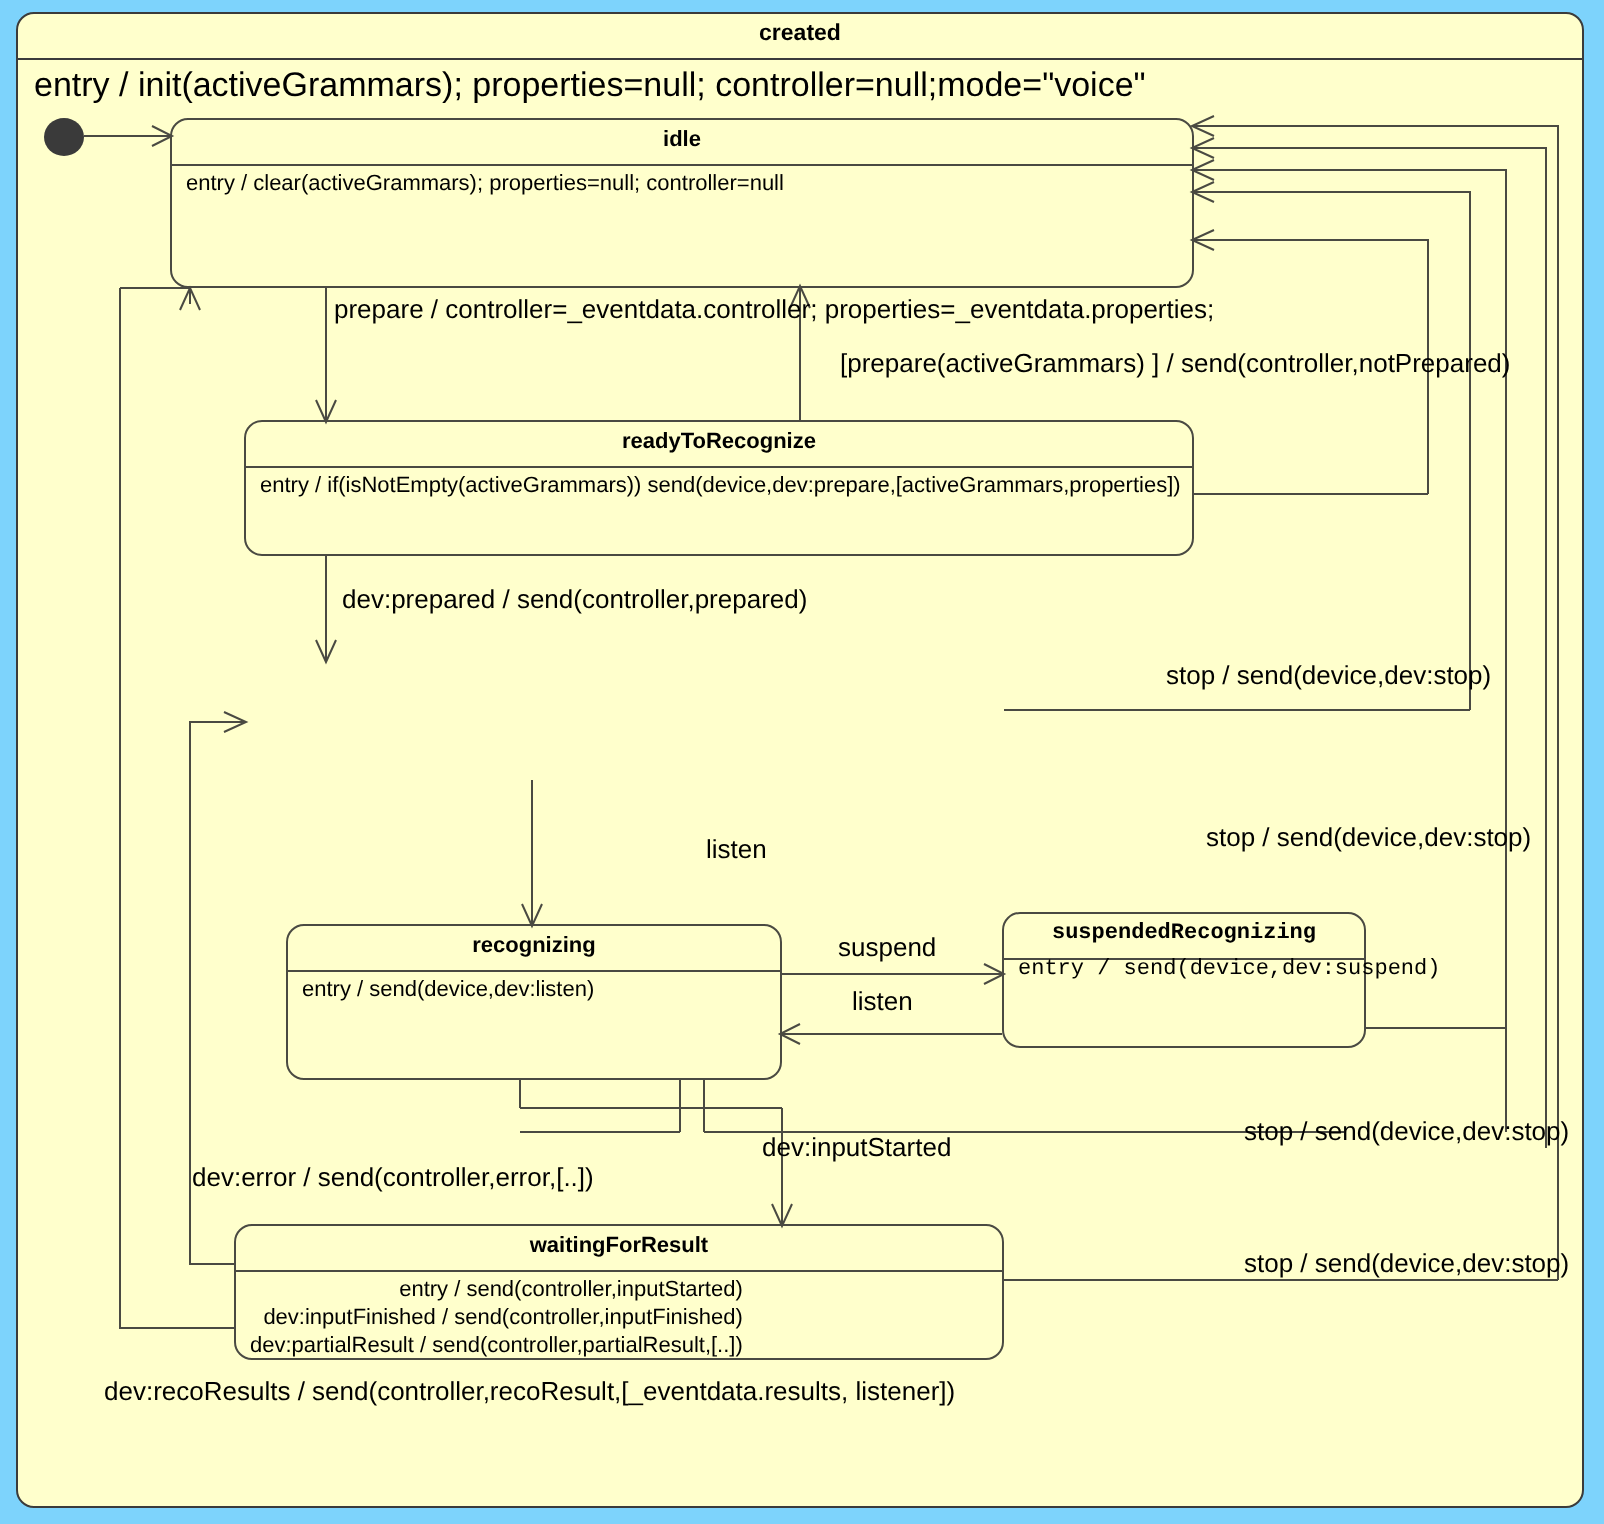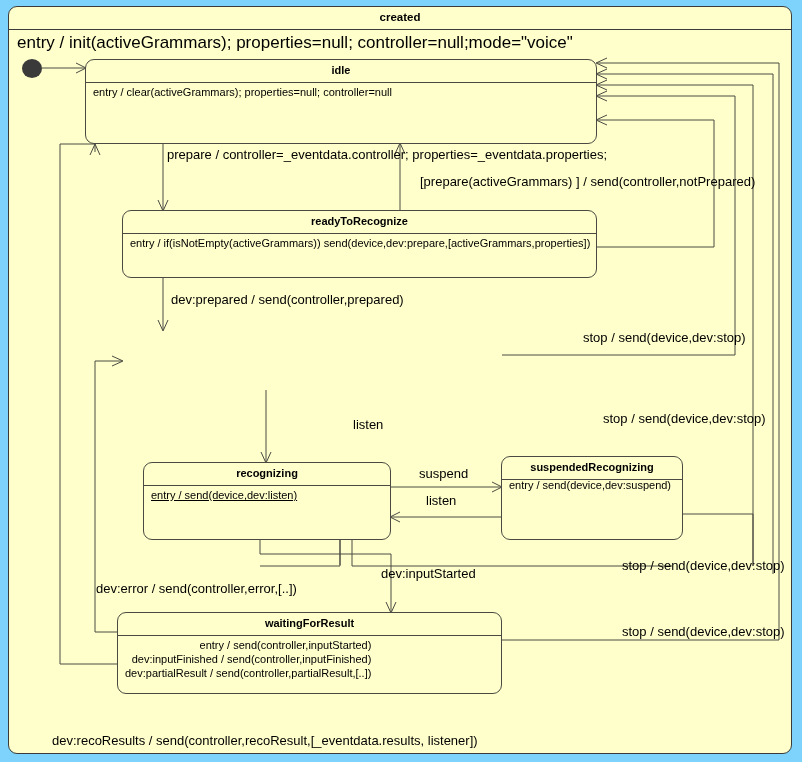"suspendedRecognizing" div.state { font-family: none -> Liberation Mono, monospace; height: 84px -> 68px }
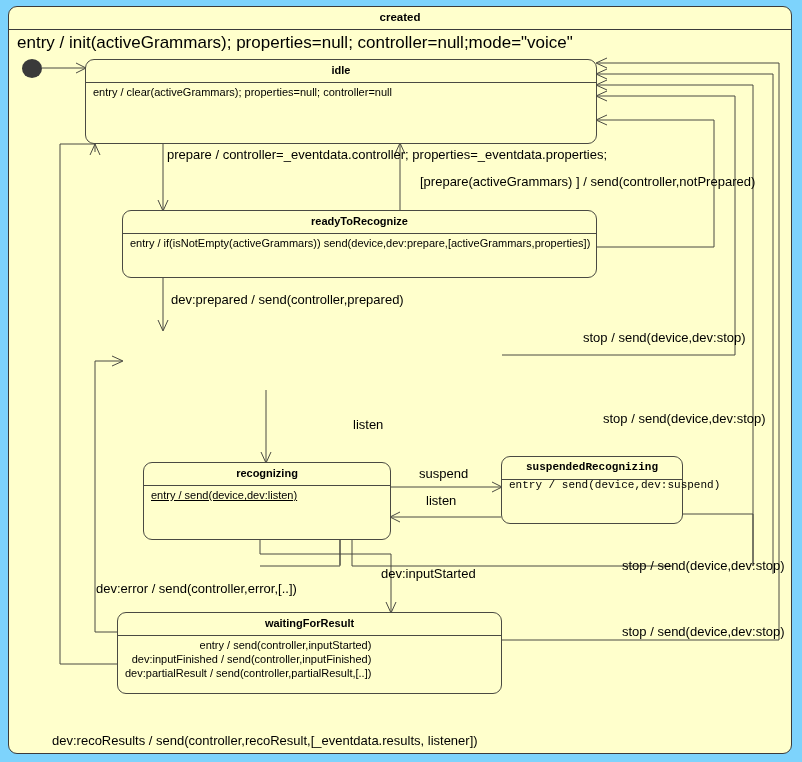"entry / send(device,dev:listen)" div.state-body { text-decoration: underline -> none }
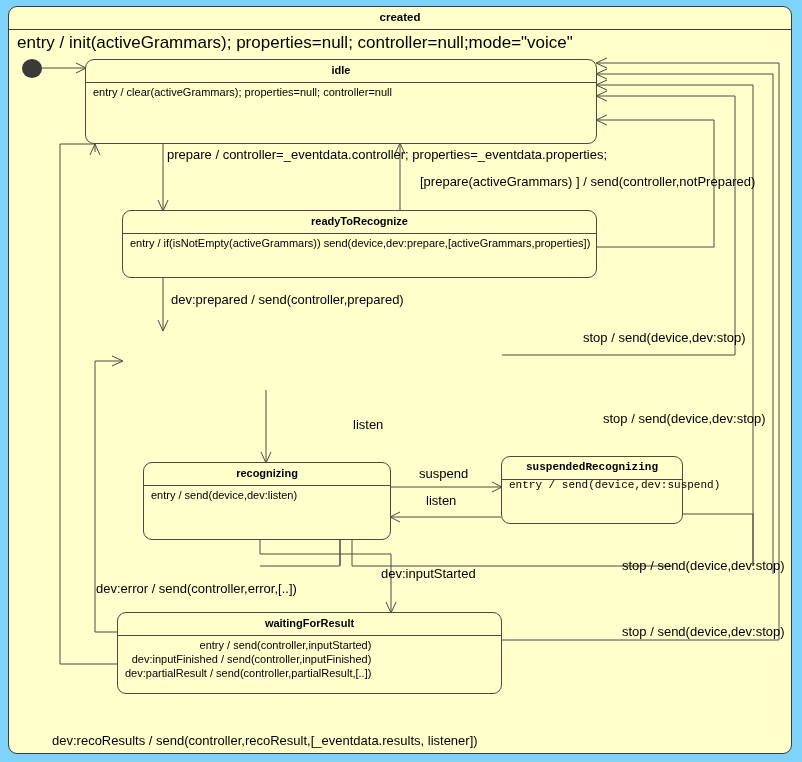"waitingForResult" div.state { height: 82px -> 68px }
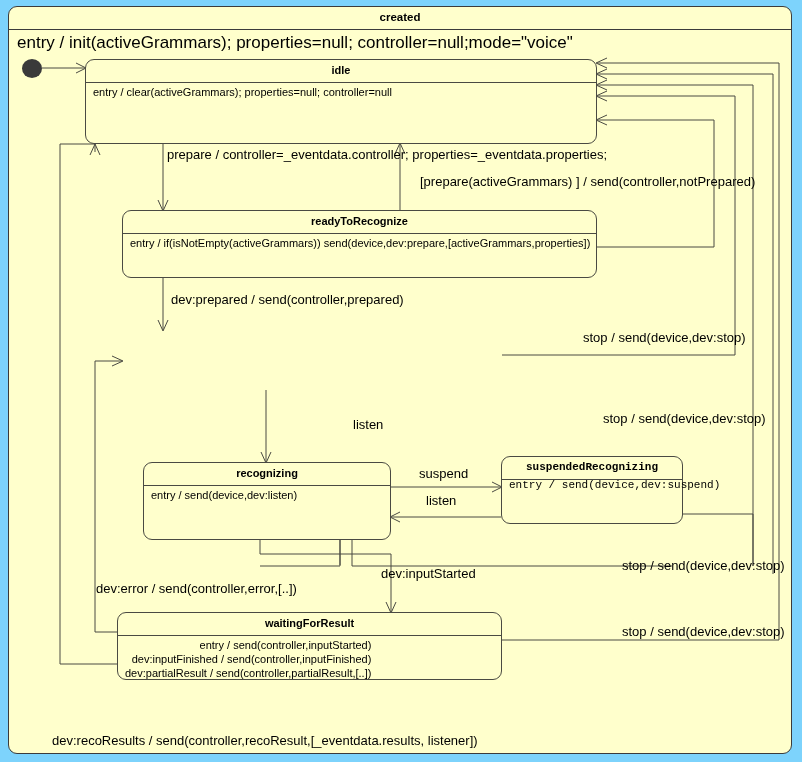"dev:recoResults /" div.tlabel { margin-top: 45px -> none }
